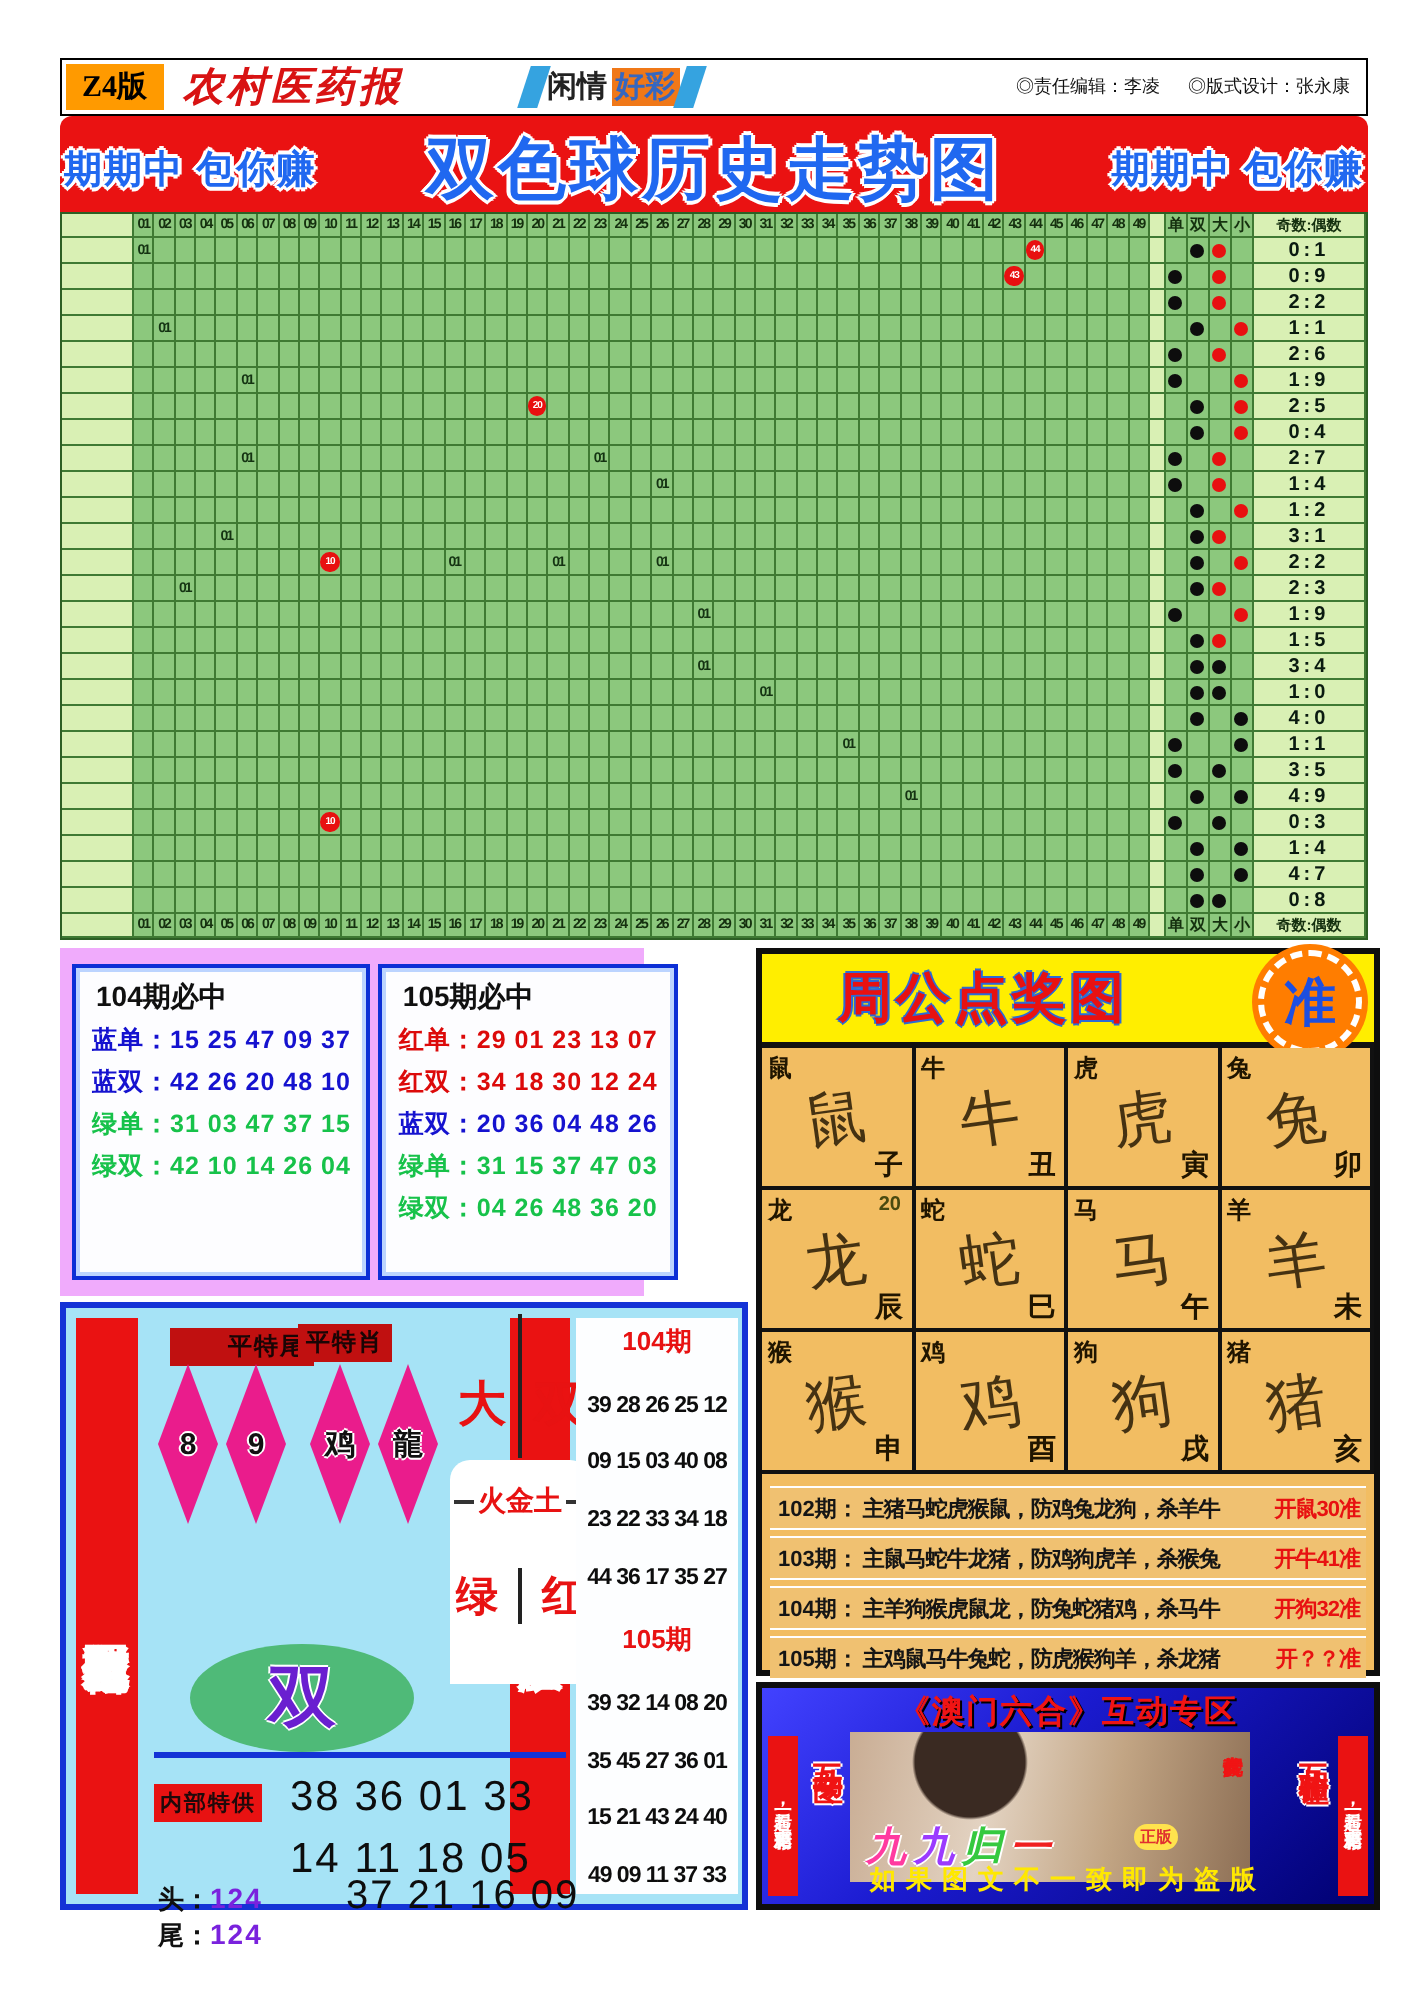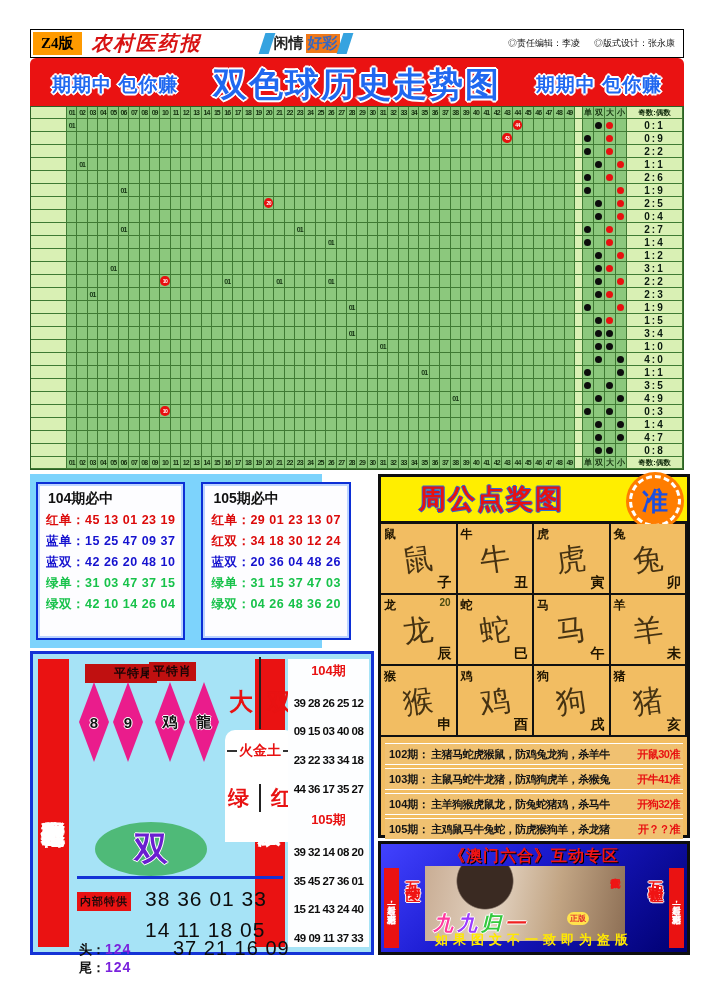"期期中 包你赚" #banner { padding: 0 22px -> 0 2px }
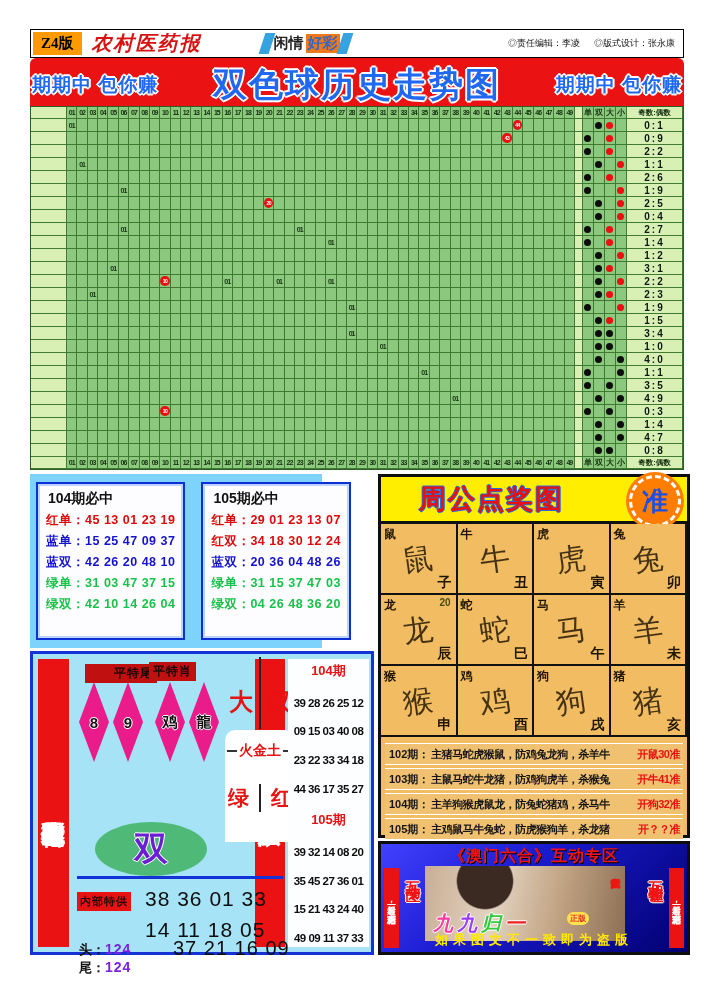"104期必中" #picks-wrap { background: #7dd3fc -> #f0abfc; gap: 20px -> 8px }
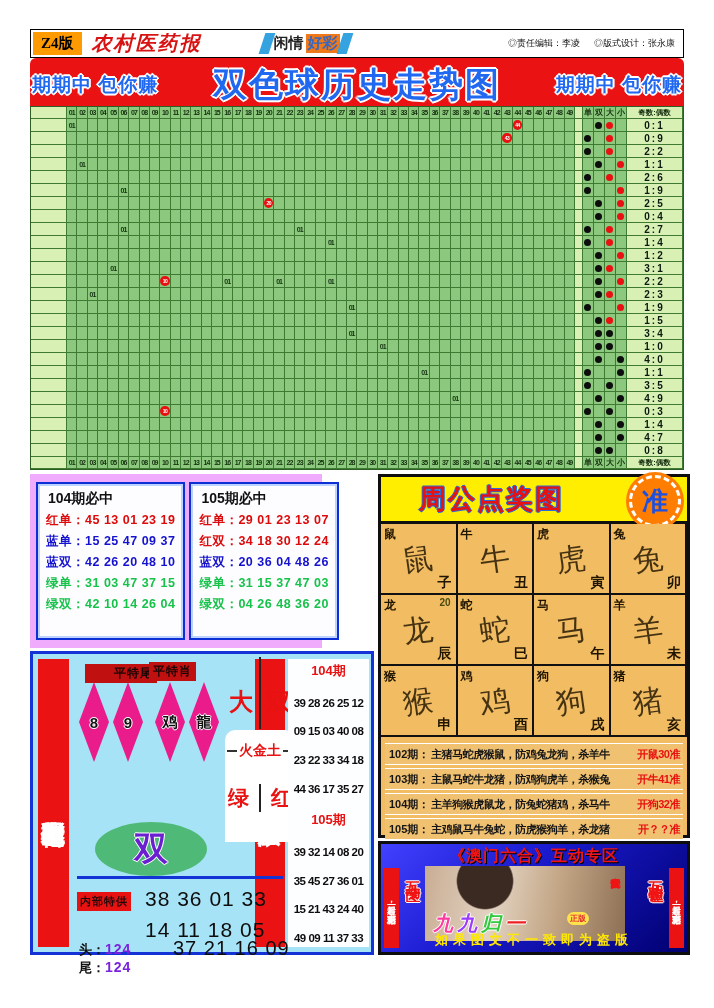"红单：45 13 01 23 19" div.pline { html: <div>红单：45 13 01 23 19</div> -> none }
